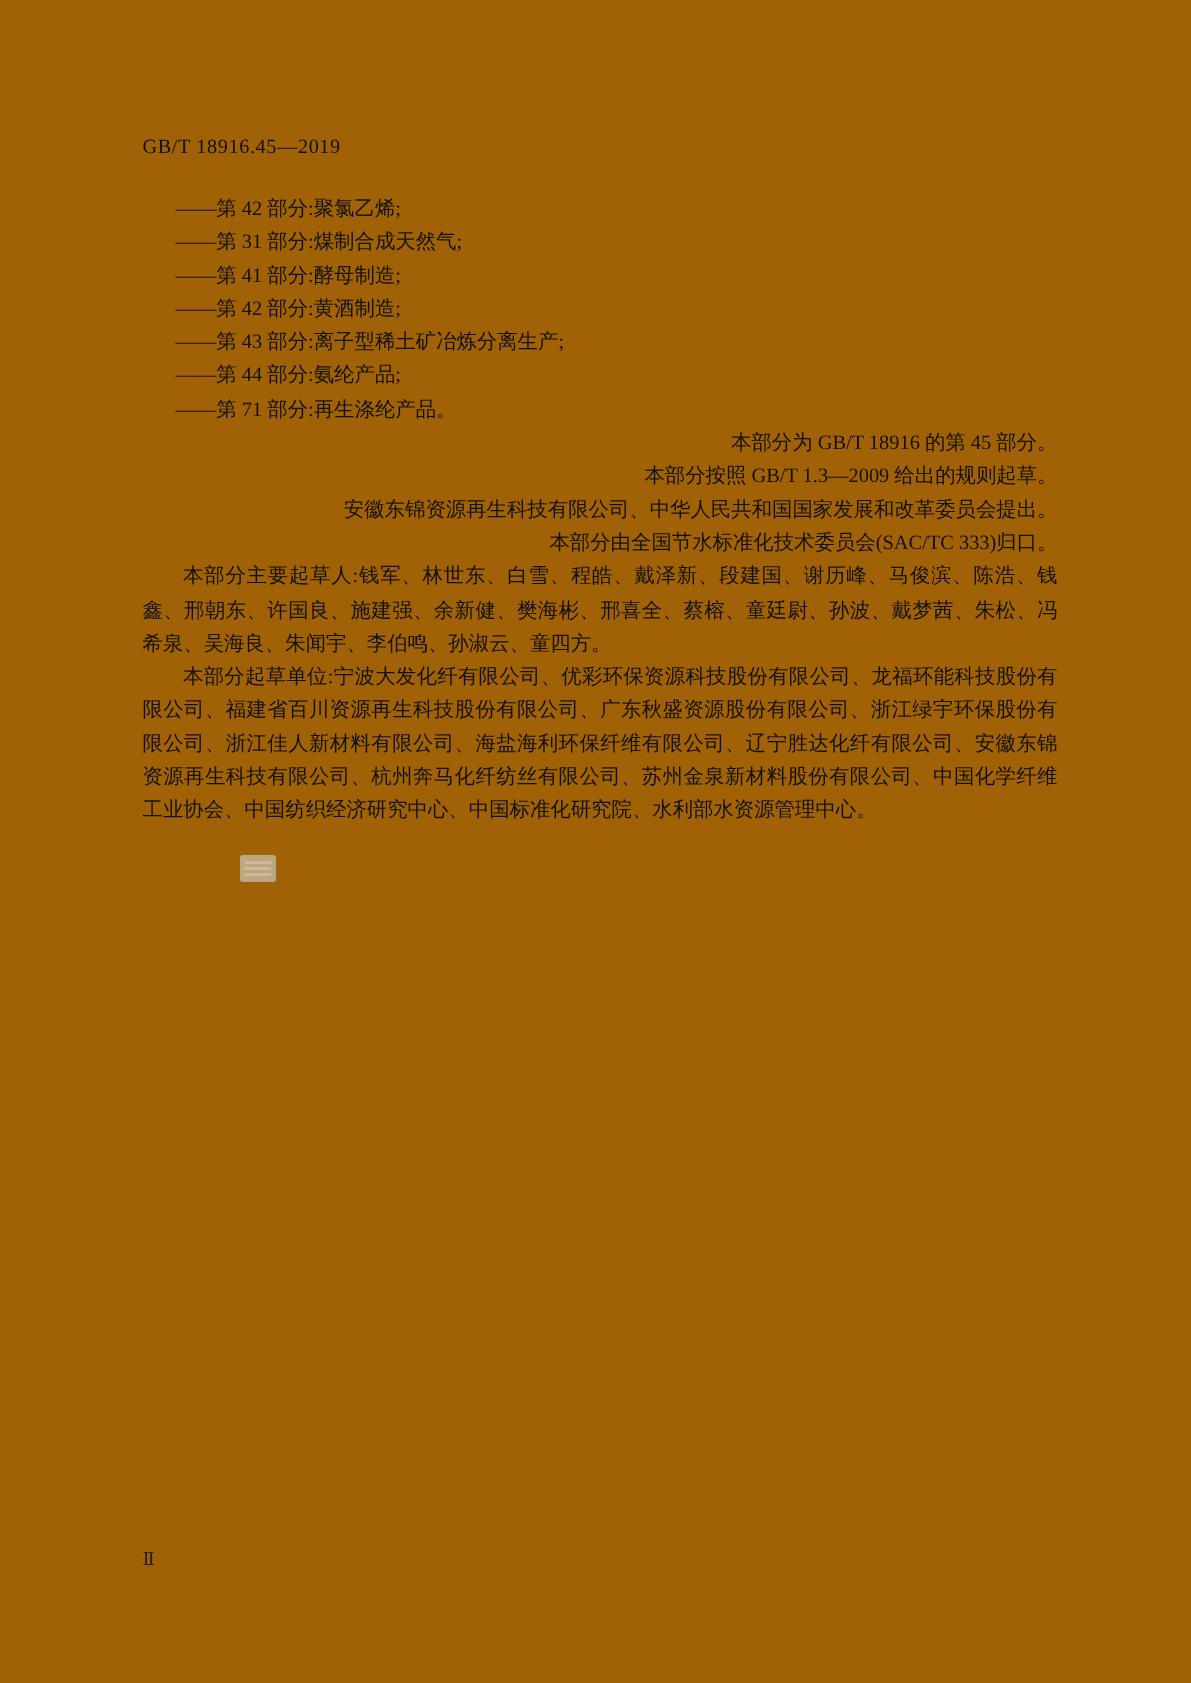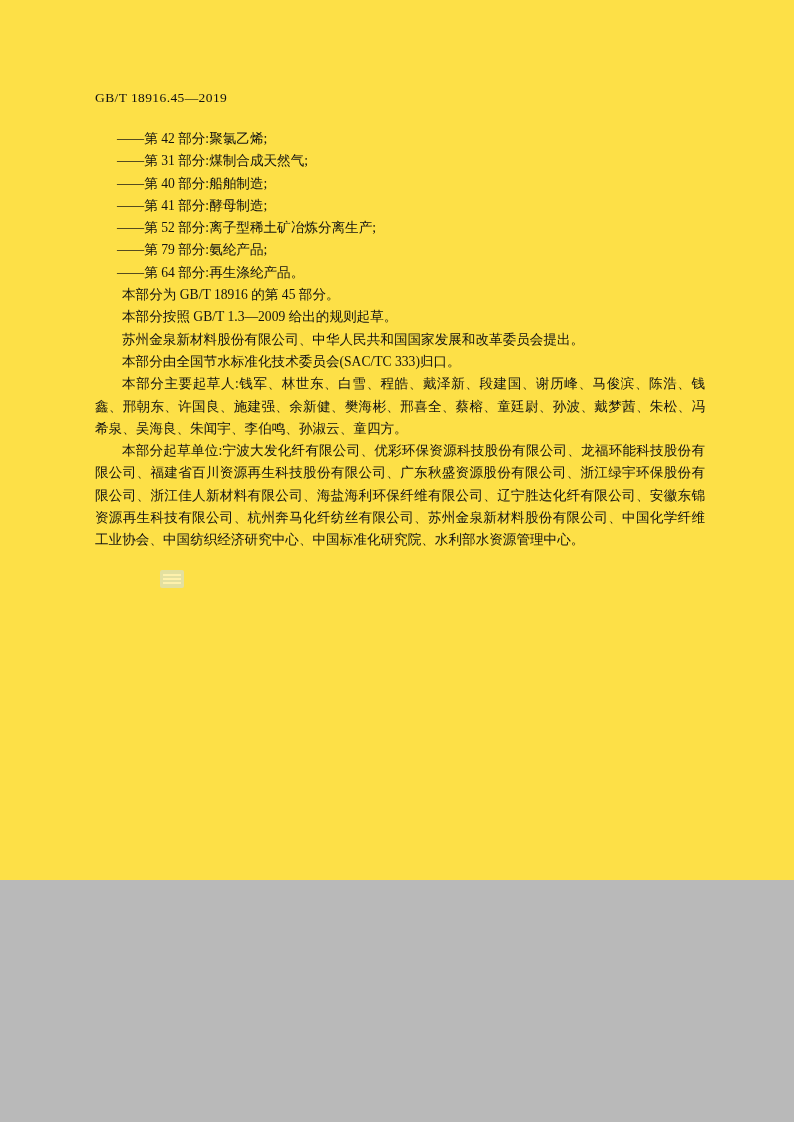"GB/T 18916.45—2019" .page { background: #fde047 -> #a16207; height: 880px -> 1122px }
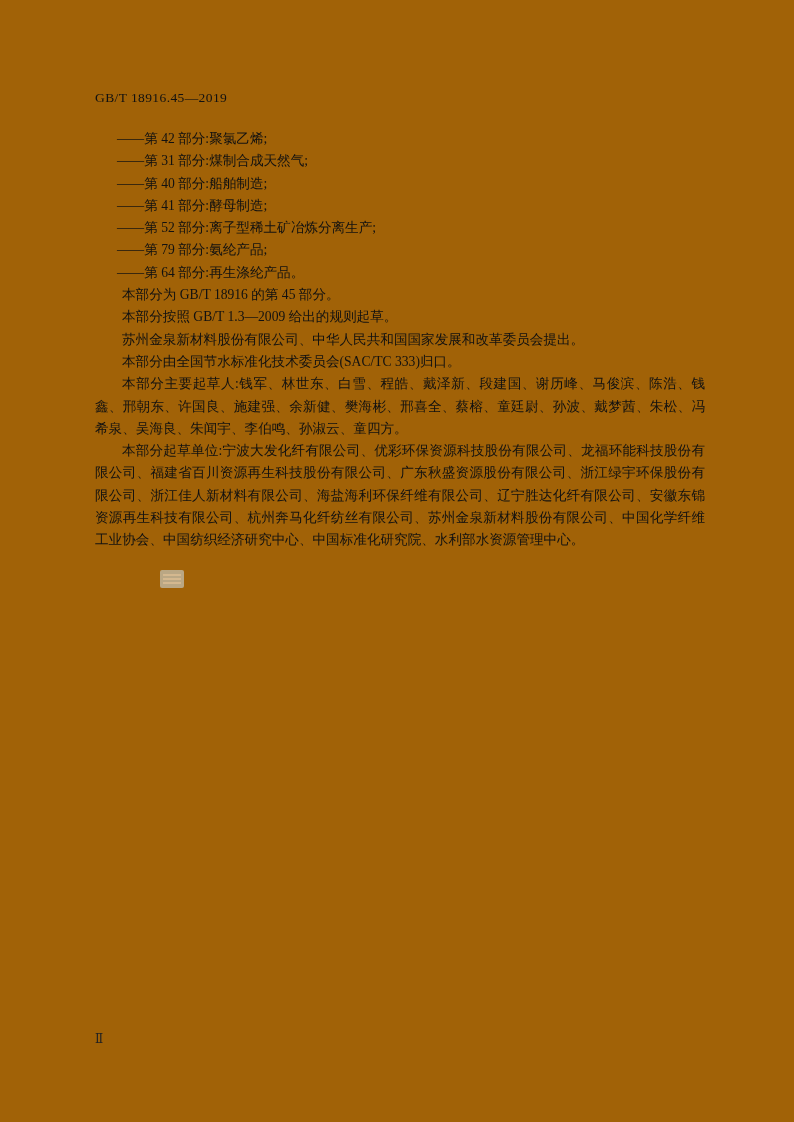"——第 40 部分:船舶制造;" div.dash-line { html: <div>——第 40 部分:船舶制造;</div> -> none }
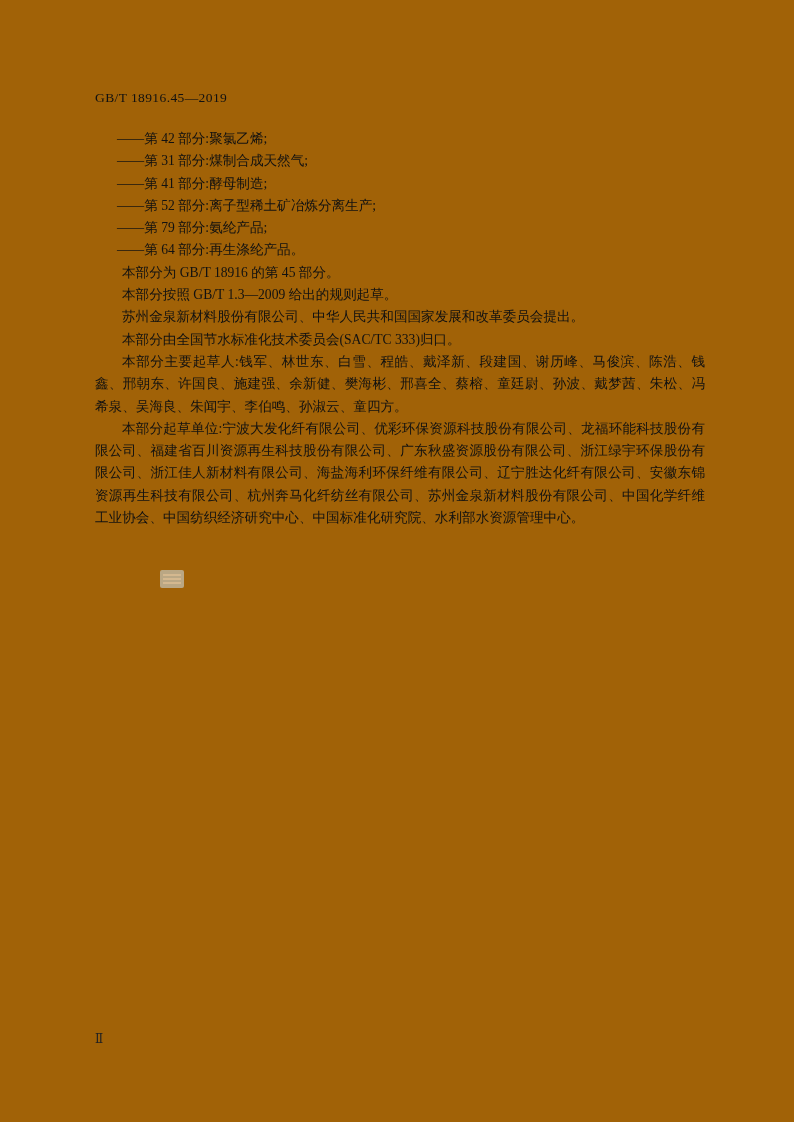"——第 42 部分:黄酒制造;" div.dash-line { html: none -> <div>——第 42 部分:黄酒制造;</div> }
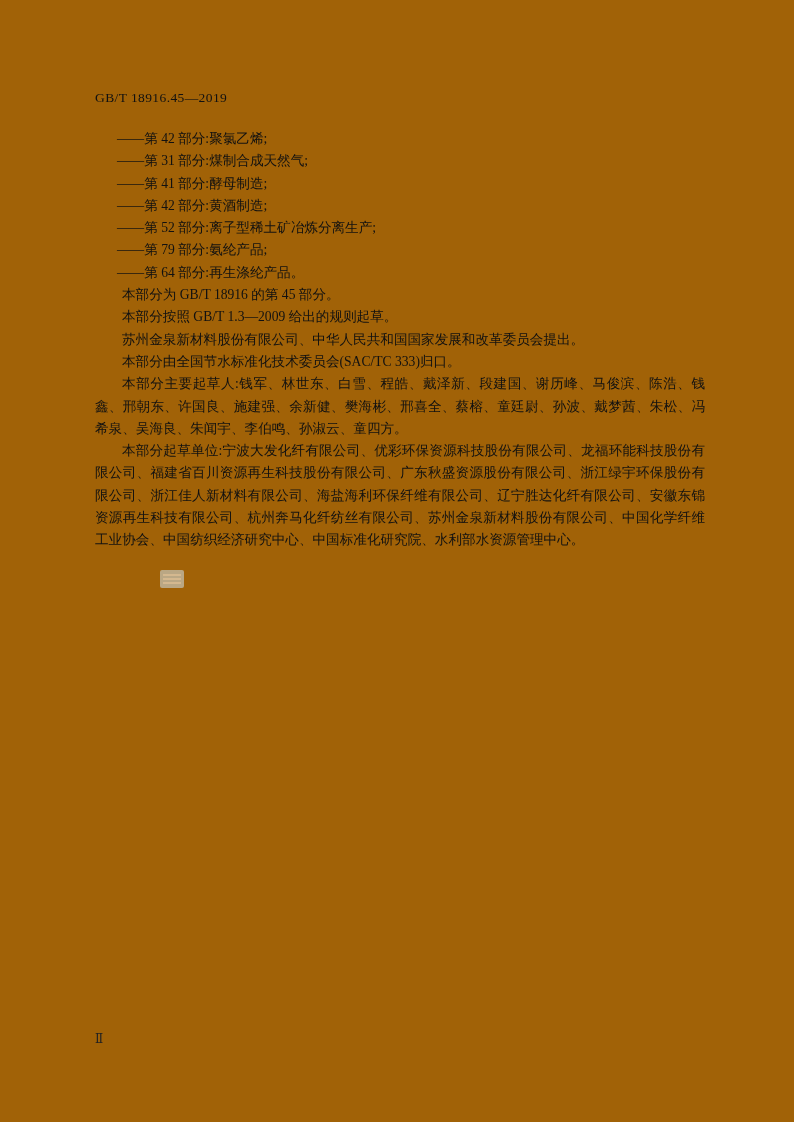"——第 52 部分:离子型稀土矿冶炼分离生产;" div.dash-line { text: 52 -> 43 }
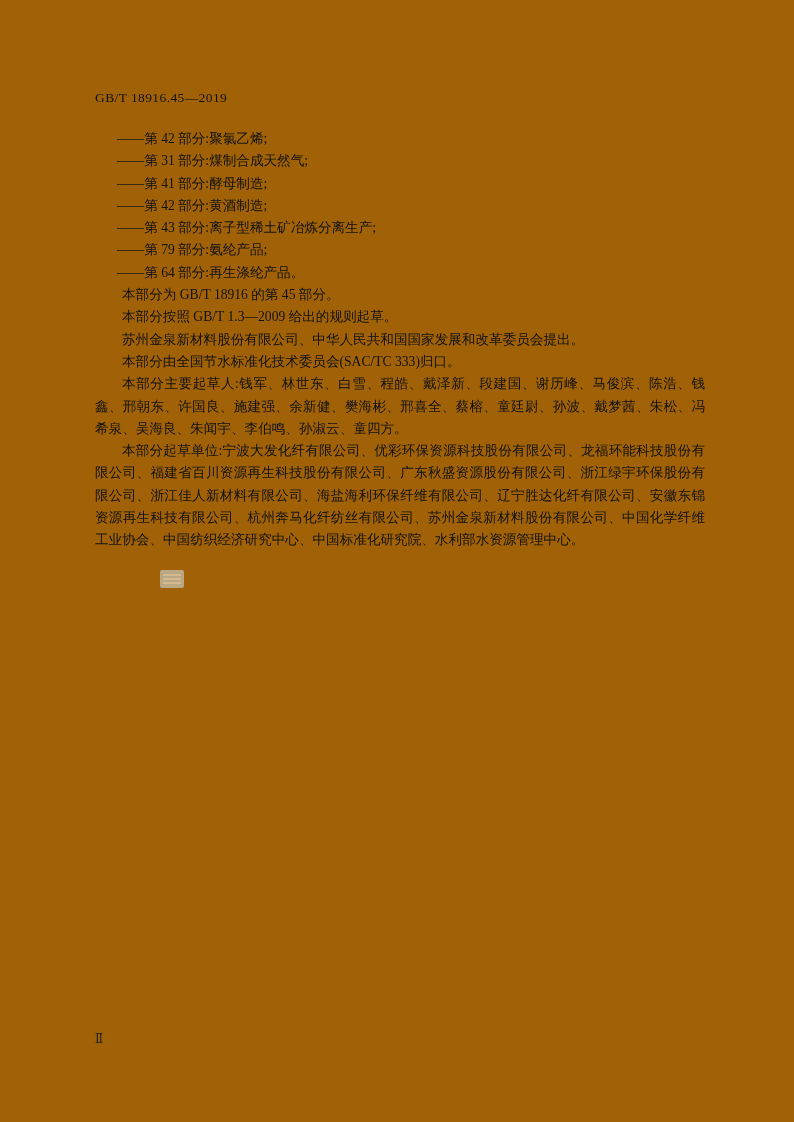"——第 79 部分:氨纶产品;" div.dash-line { text: 79 -> 44 }
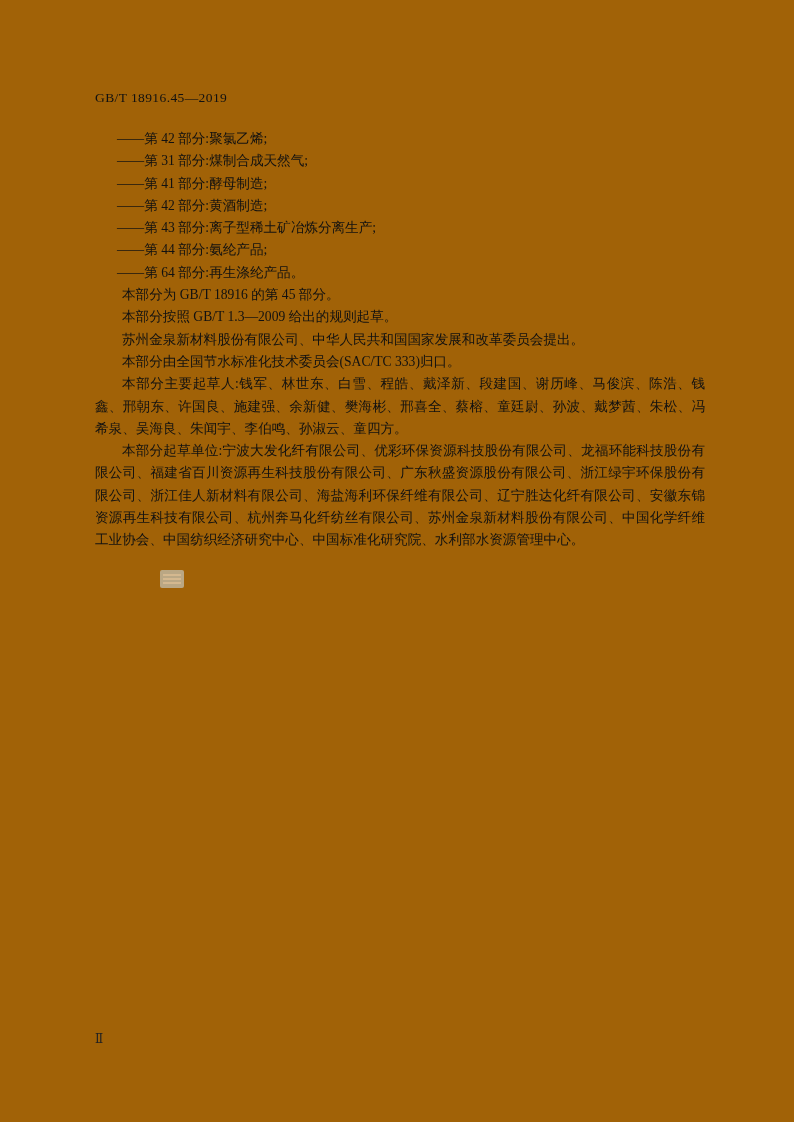"——第 64 部分:再生涤纶产品。" div.dash-line { text: 64 -> 71 }
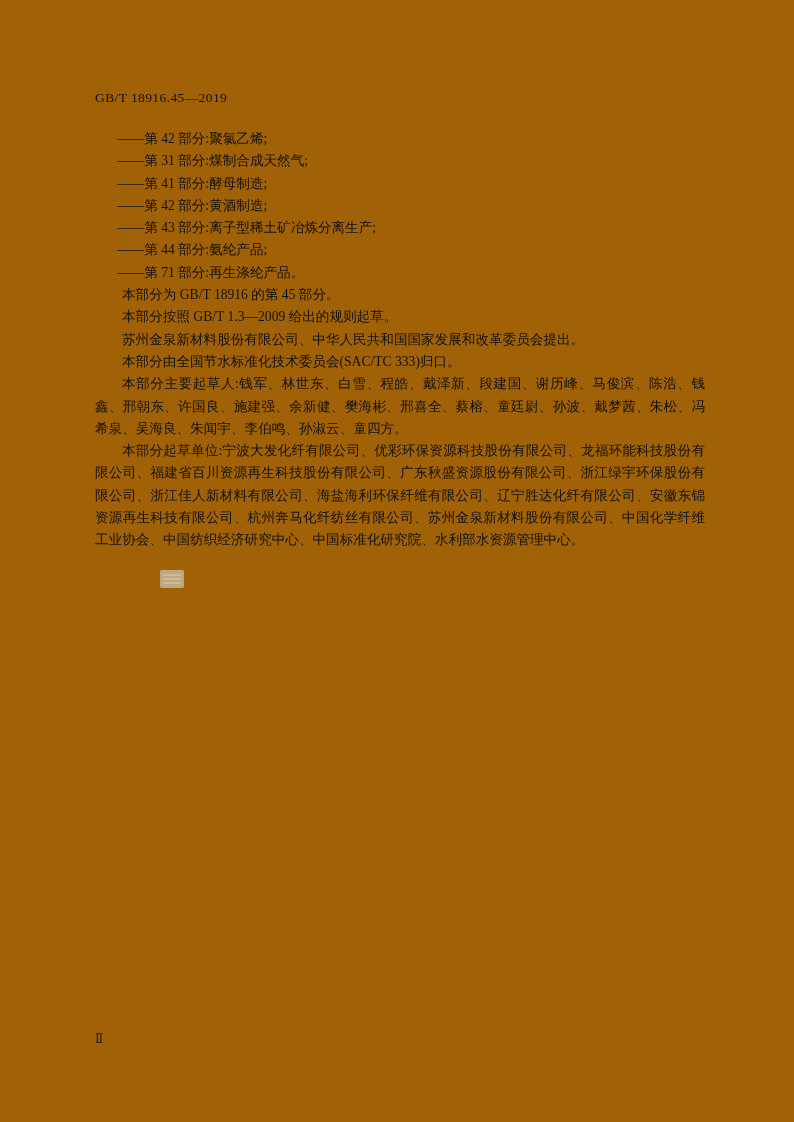"本部分为 GB/T 18916 的第 45" .para.nojust { text-align: left -> right }
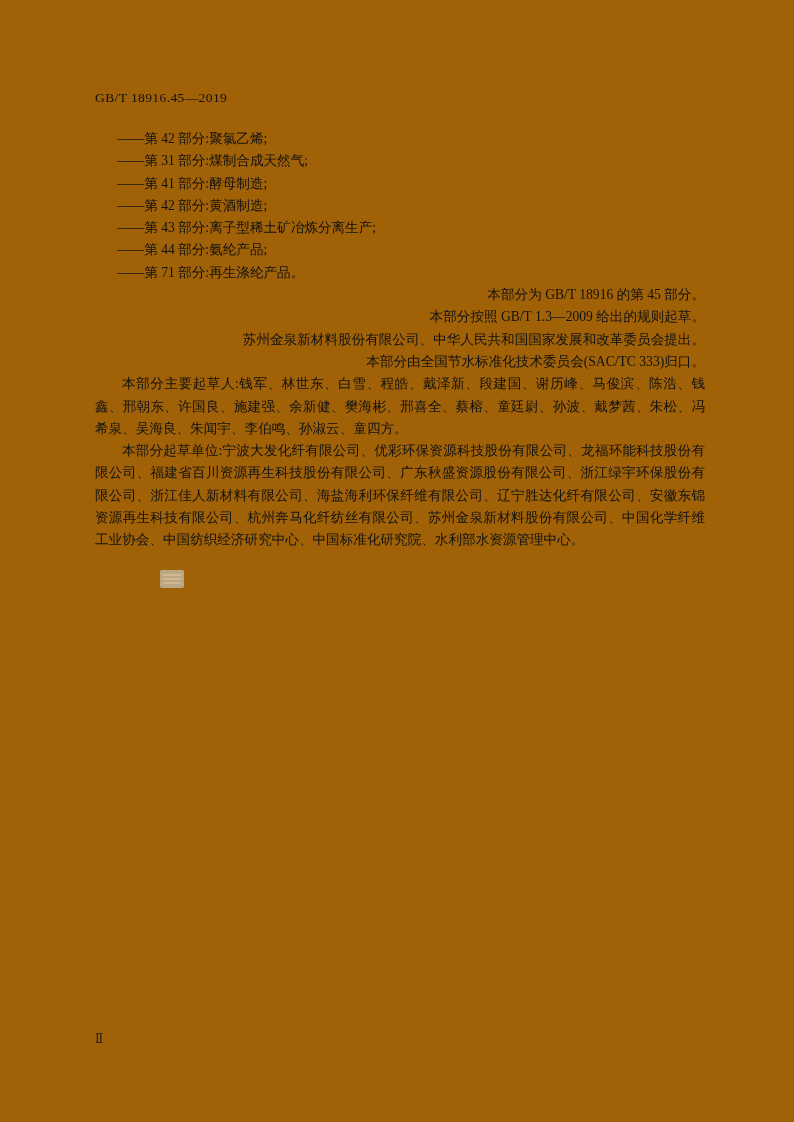"苏州金泉新材料股份有限公司、中华人民共和国国家发展和改革委员会提出。" div.para { text: 苏州金泉新材料股份 -> 安徽东锦资源再生科技 }
